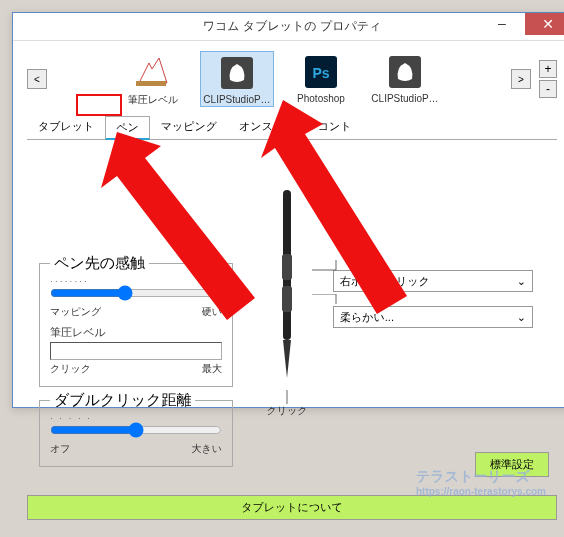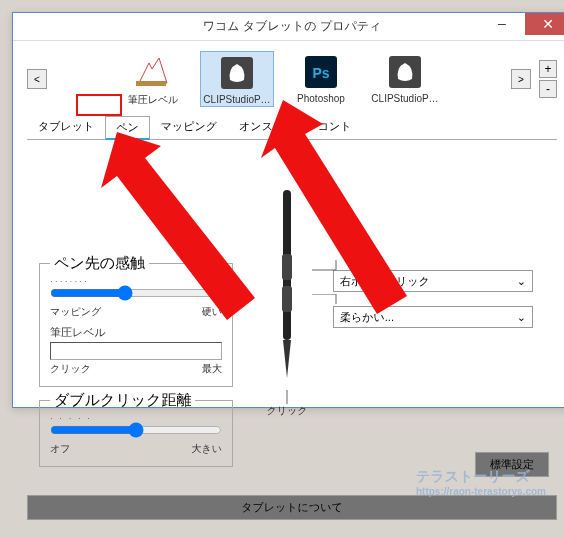"標準設定" .btn { background: #737373 -> #bef264 }
